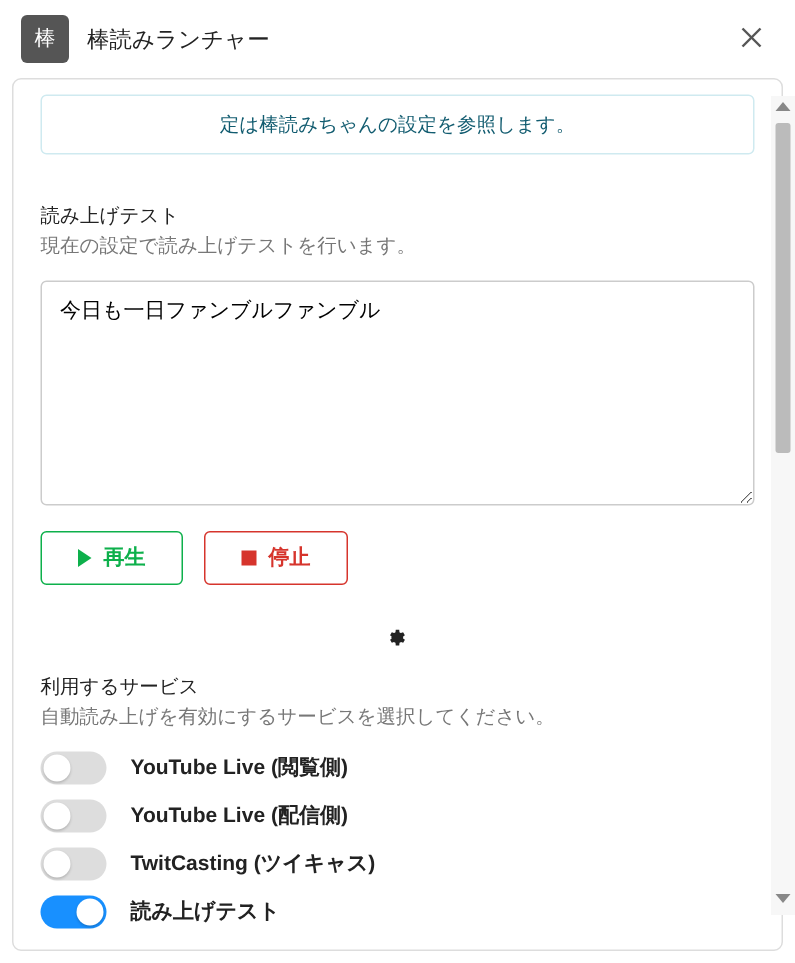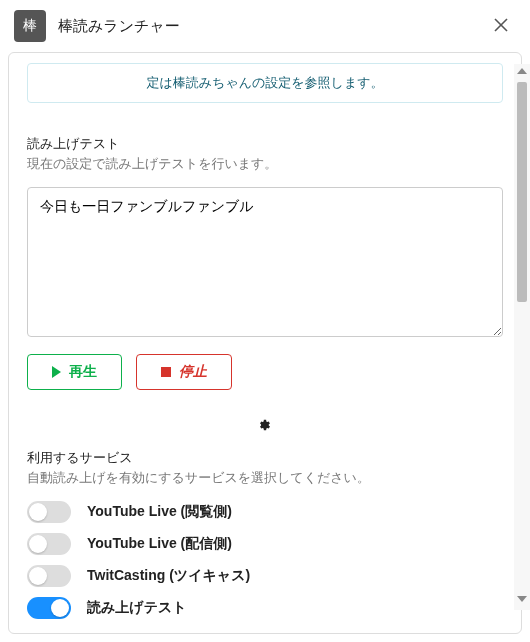"停止" .btn-stop { font-style: italic -> none }
